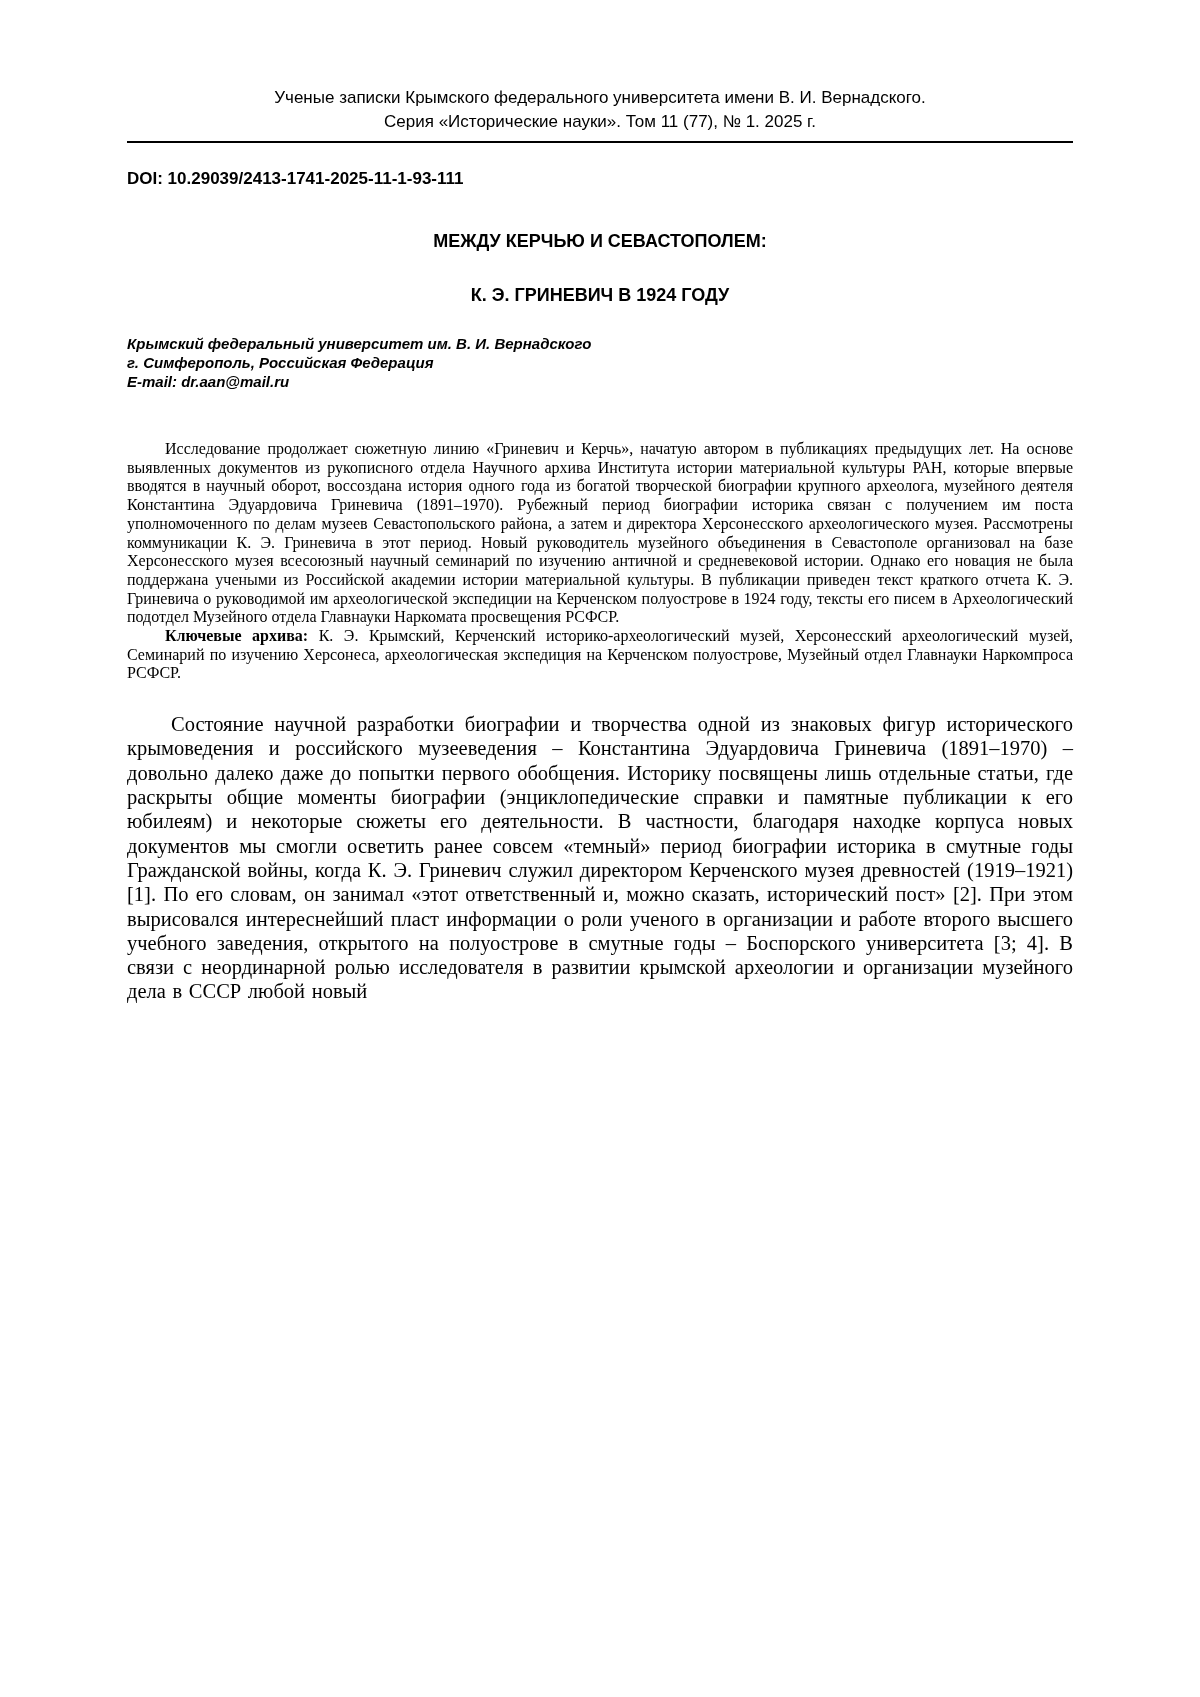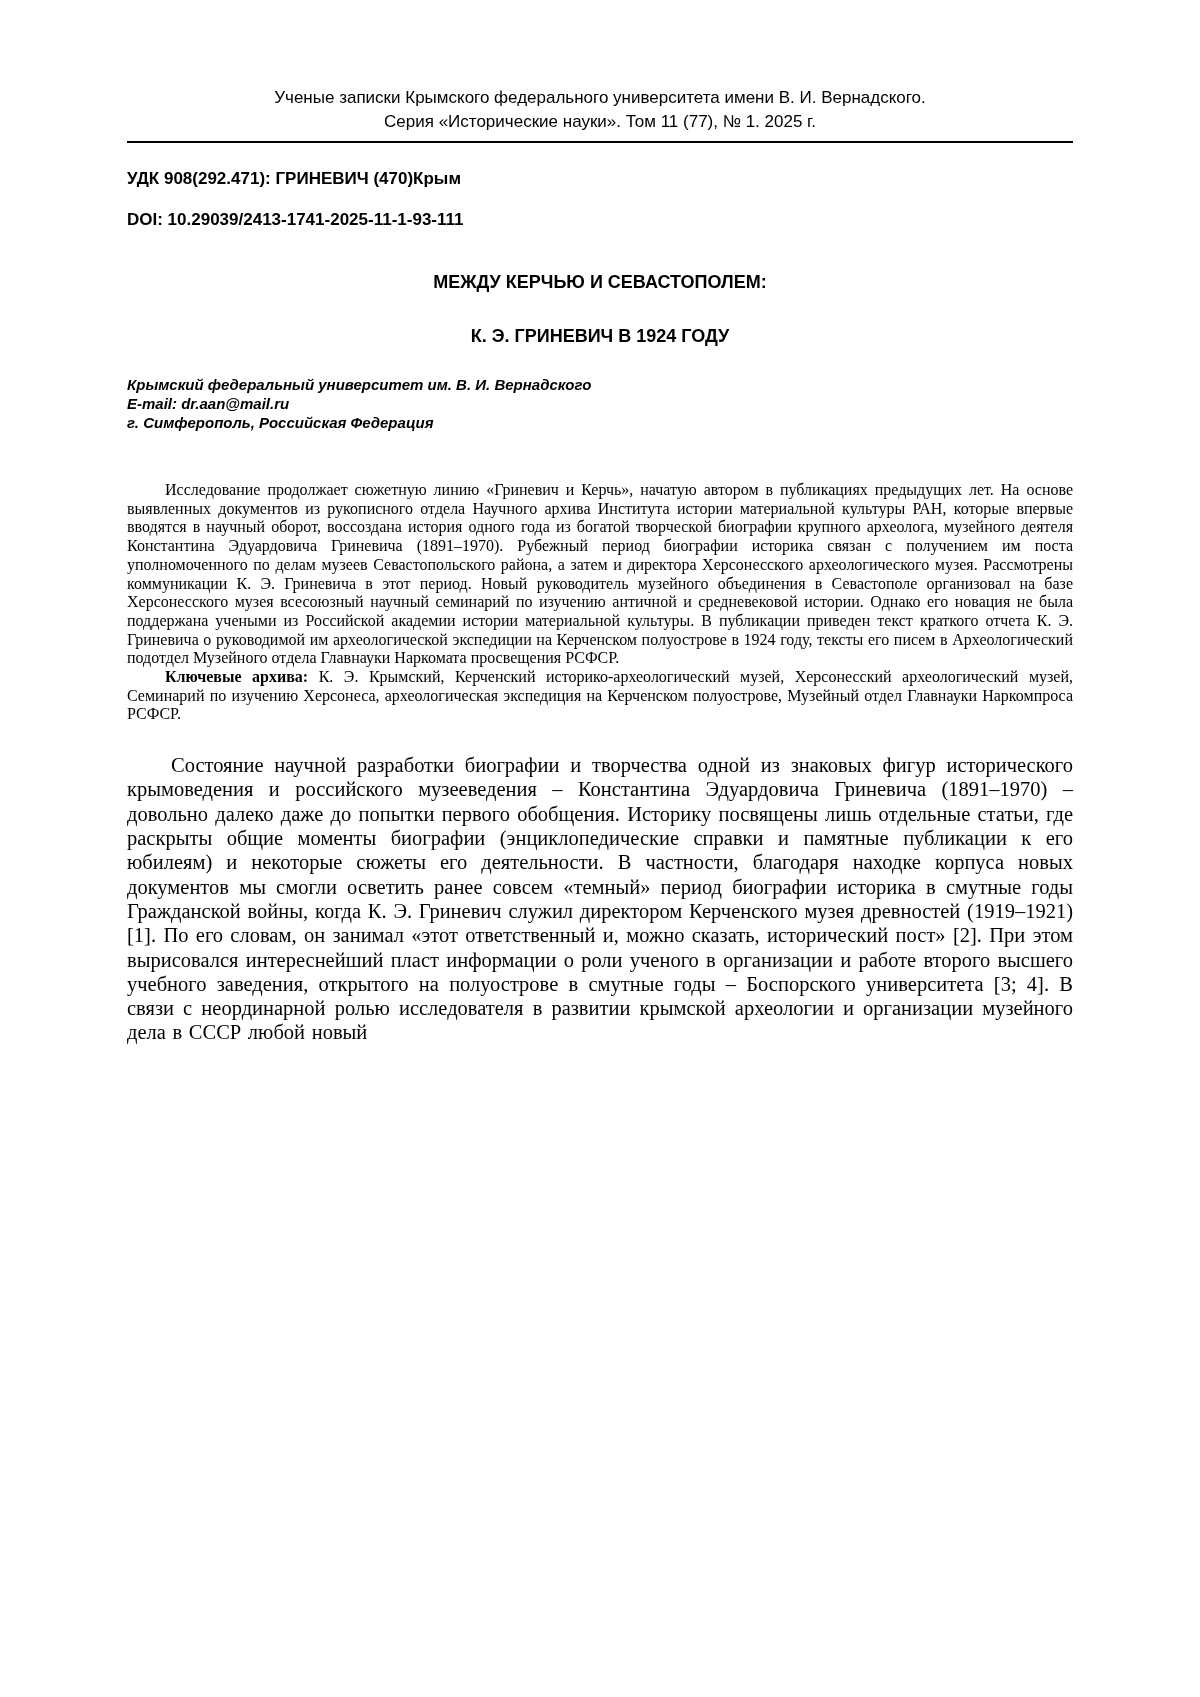"УДК 908(292.471): ГРИНЕВИЧ (470)Крым" div.meta-line { html: <div>УДК 908(292.471): ГРИНЕВИЧ (470)Крым</div> -> none }
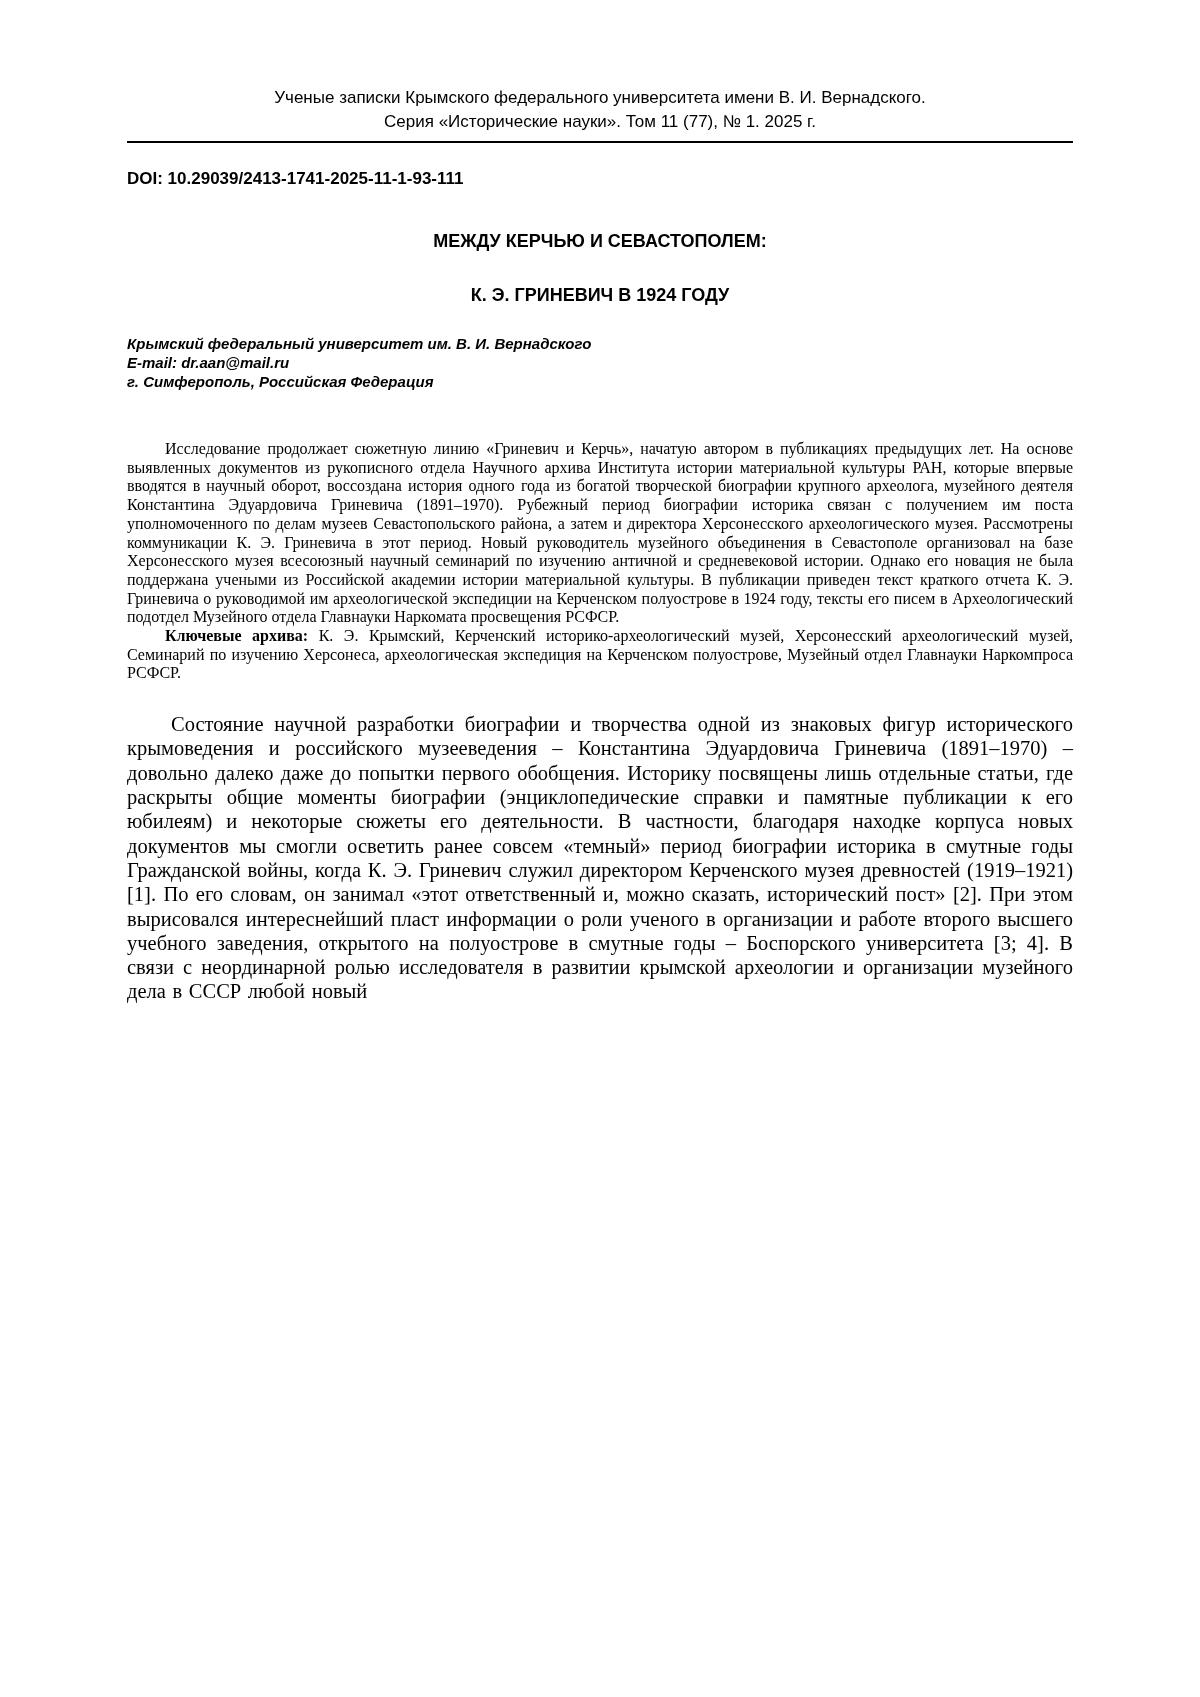"E-mail: dr.aan@mail.ru" div { order: before "г. Симферополь, Российская Федерация" -> after "г. Симферополь, Российская Федерация" }
